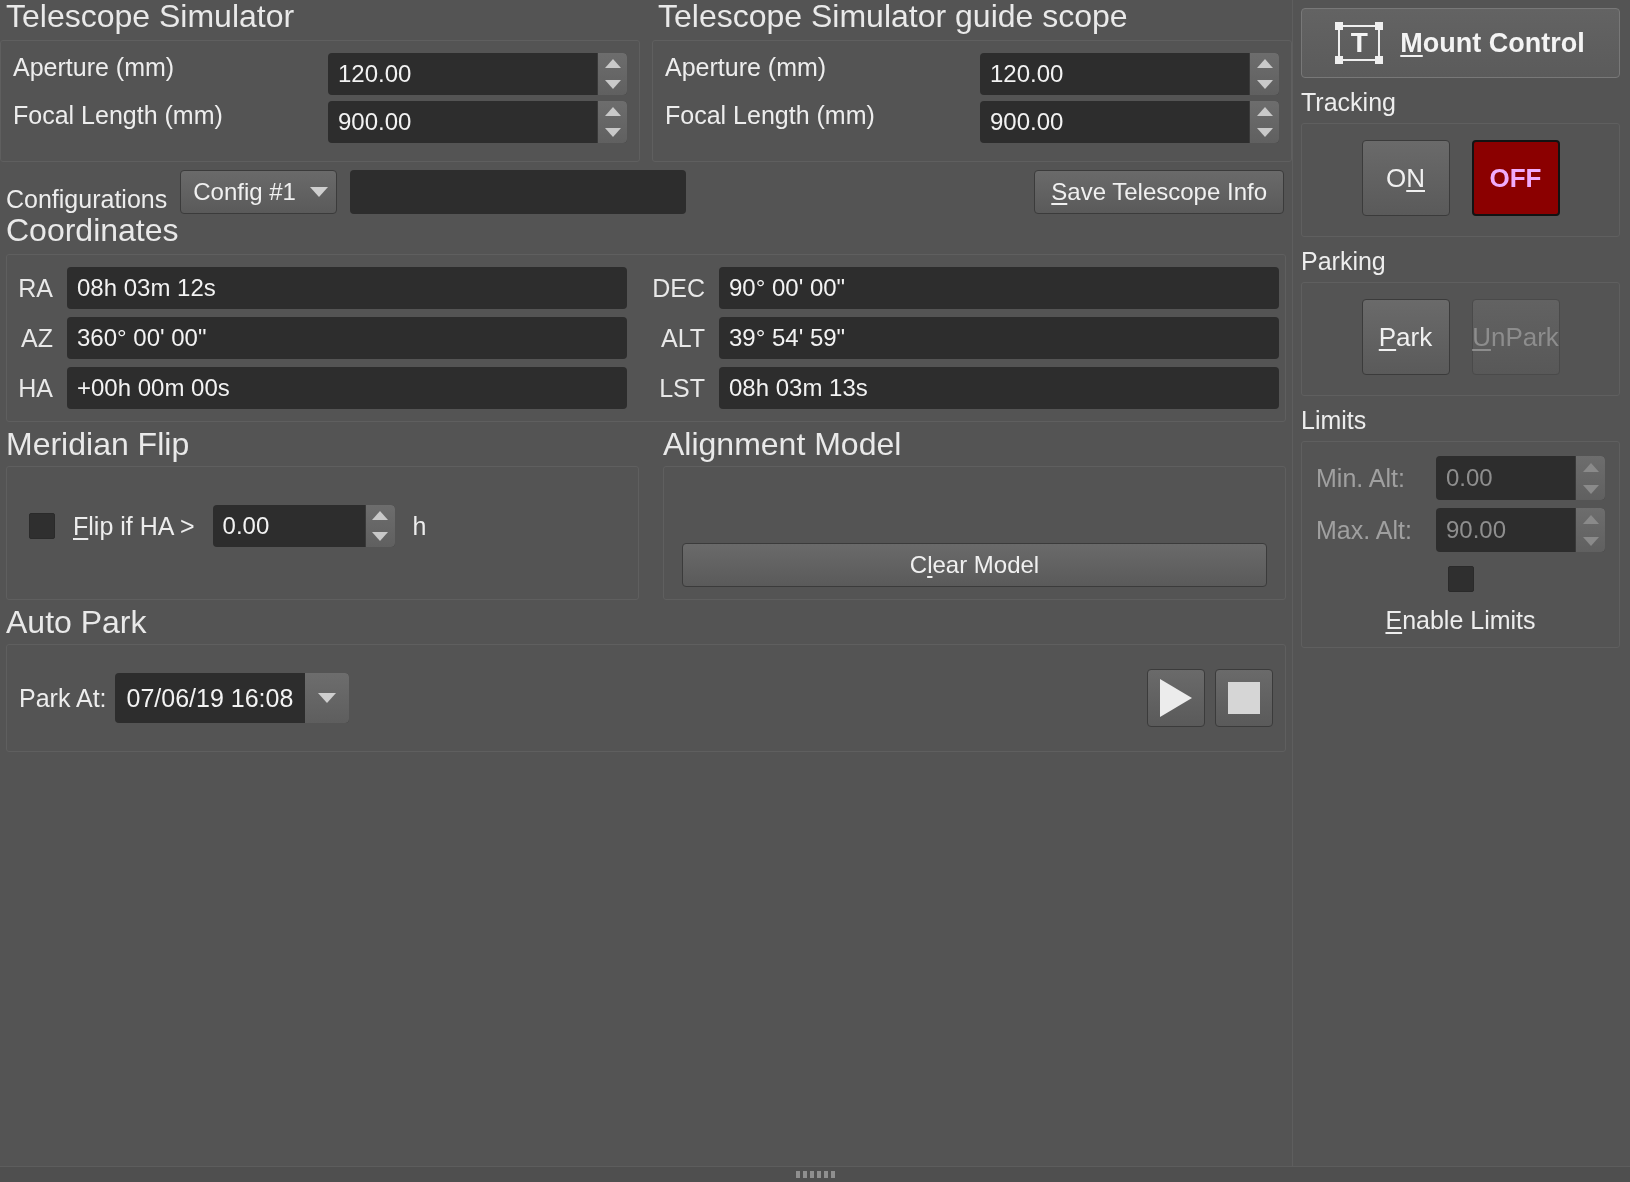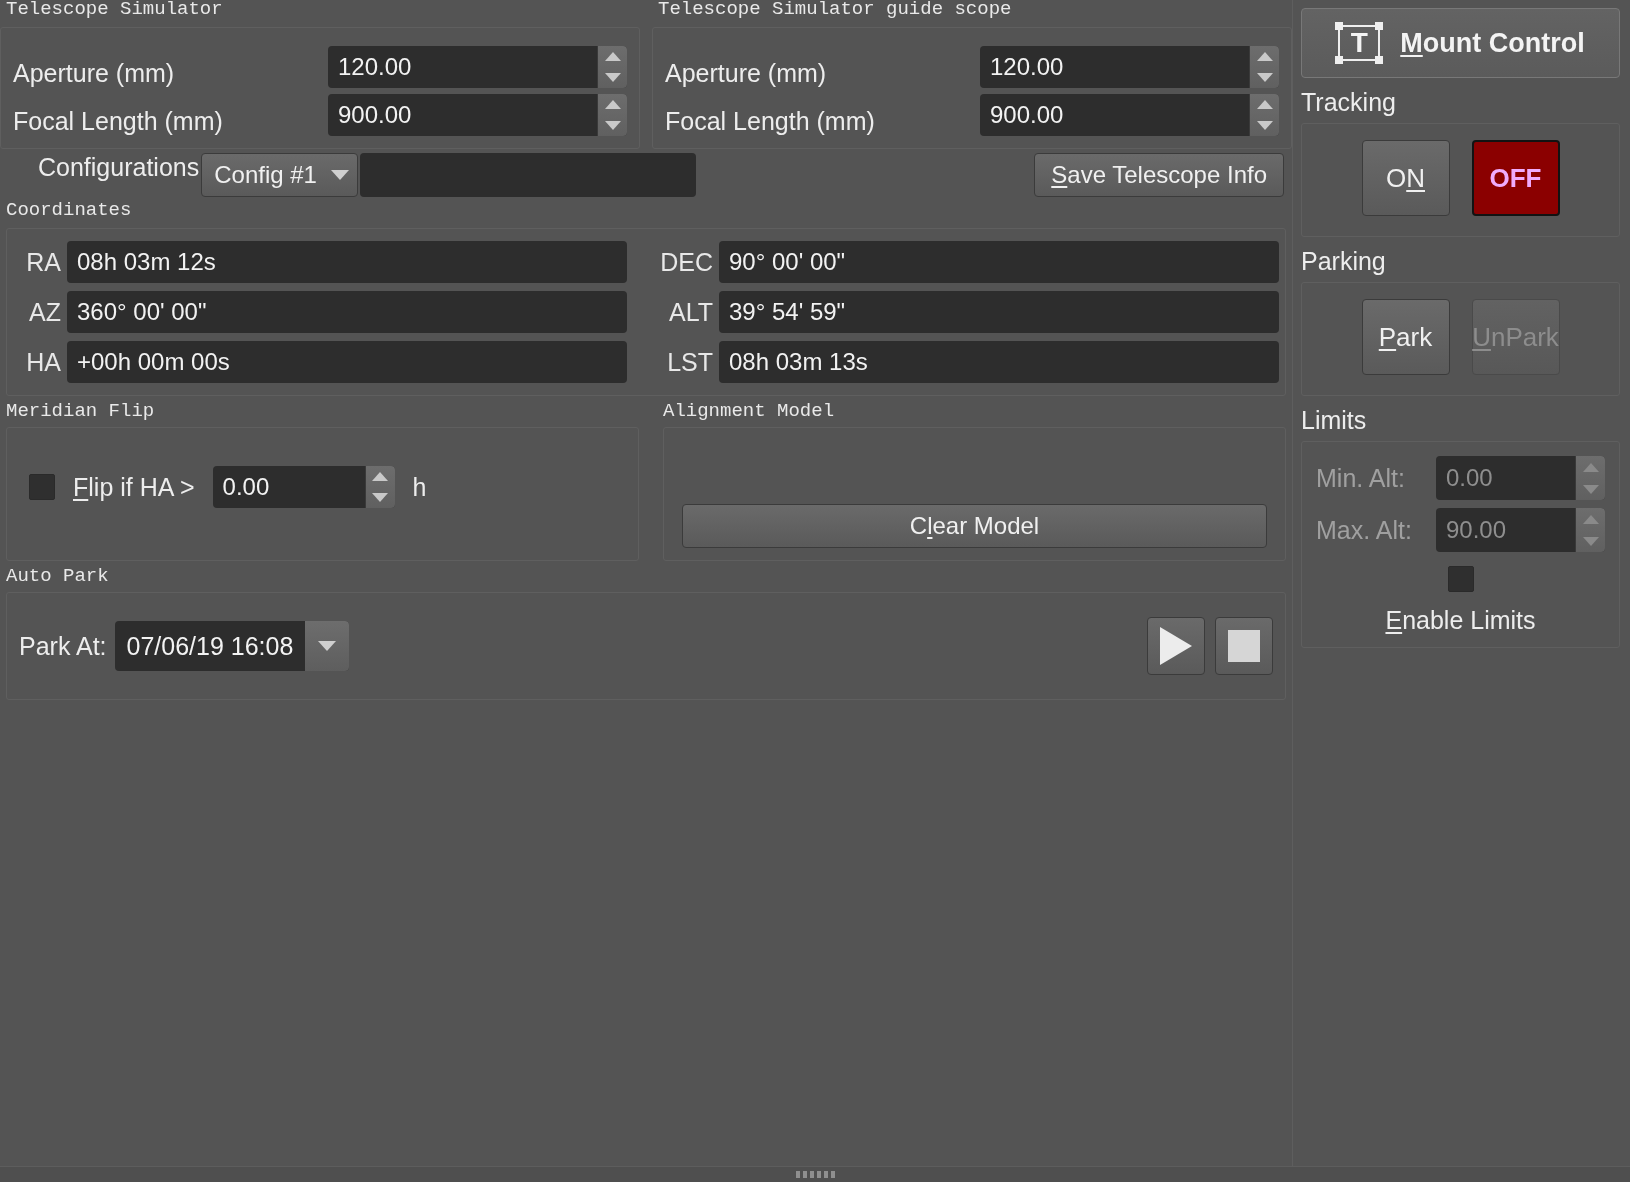"Telescope Simulator" .grouptitle { font-family: Liberation Mono, monospace -> none; font-size: 19px -> 32px }
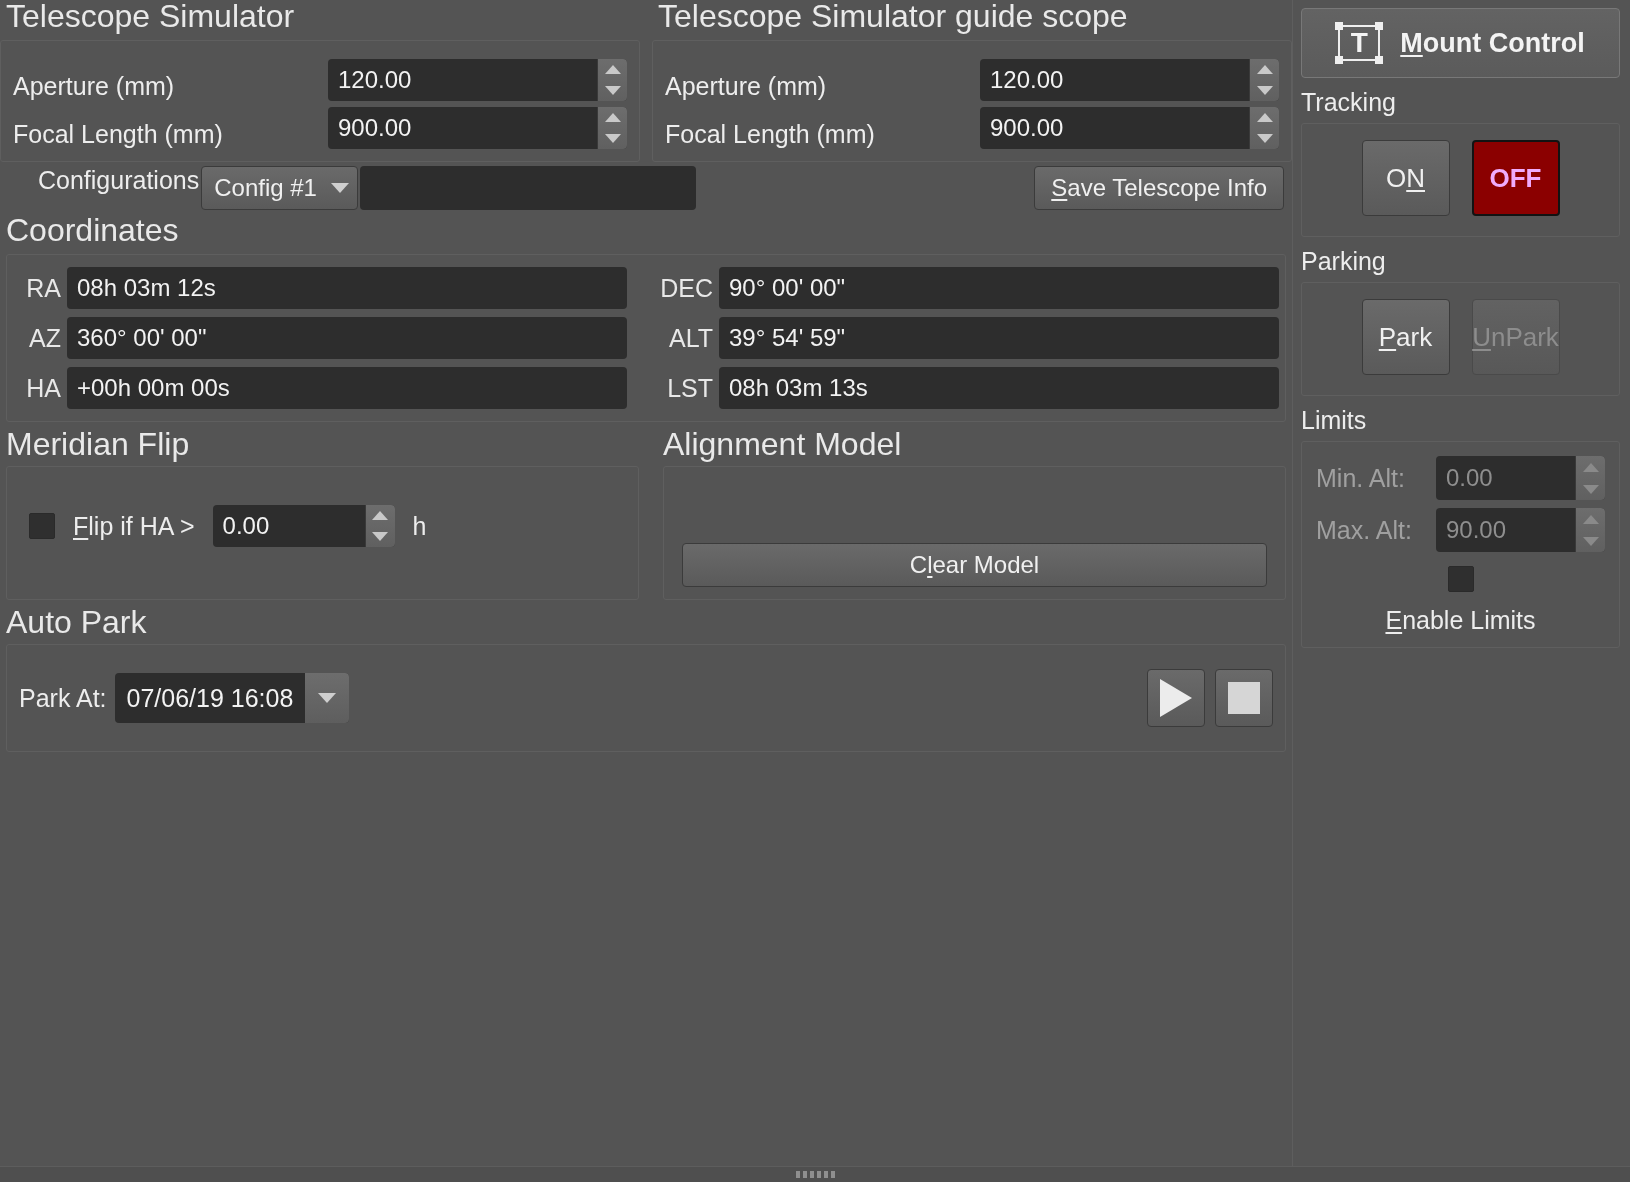"Aperture (mm)" .scoperow { align-items: flex-end -> flex-start }
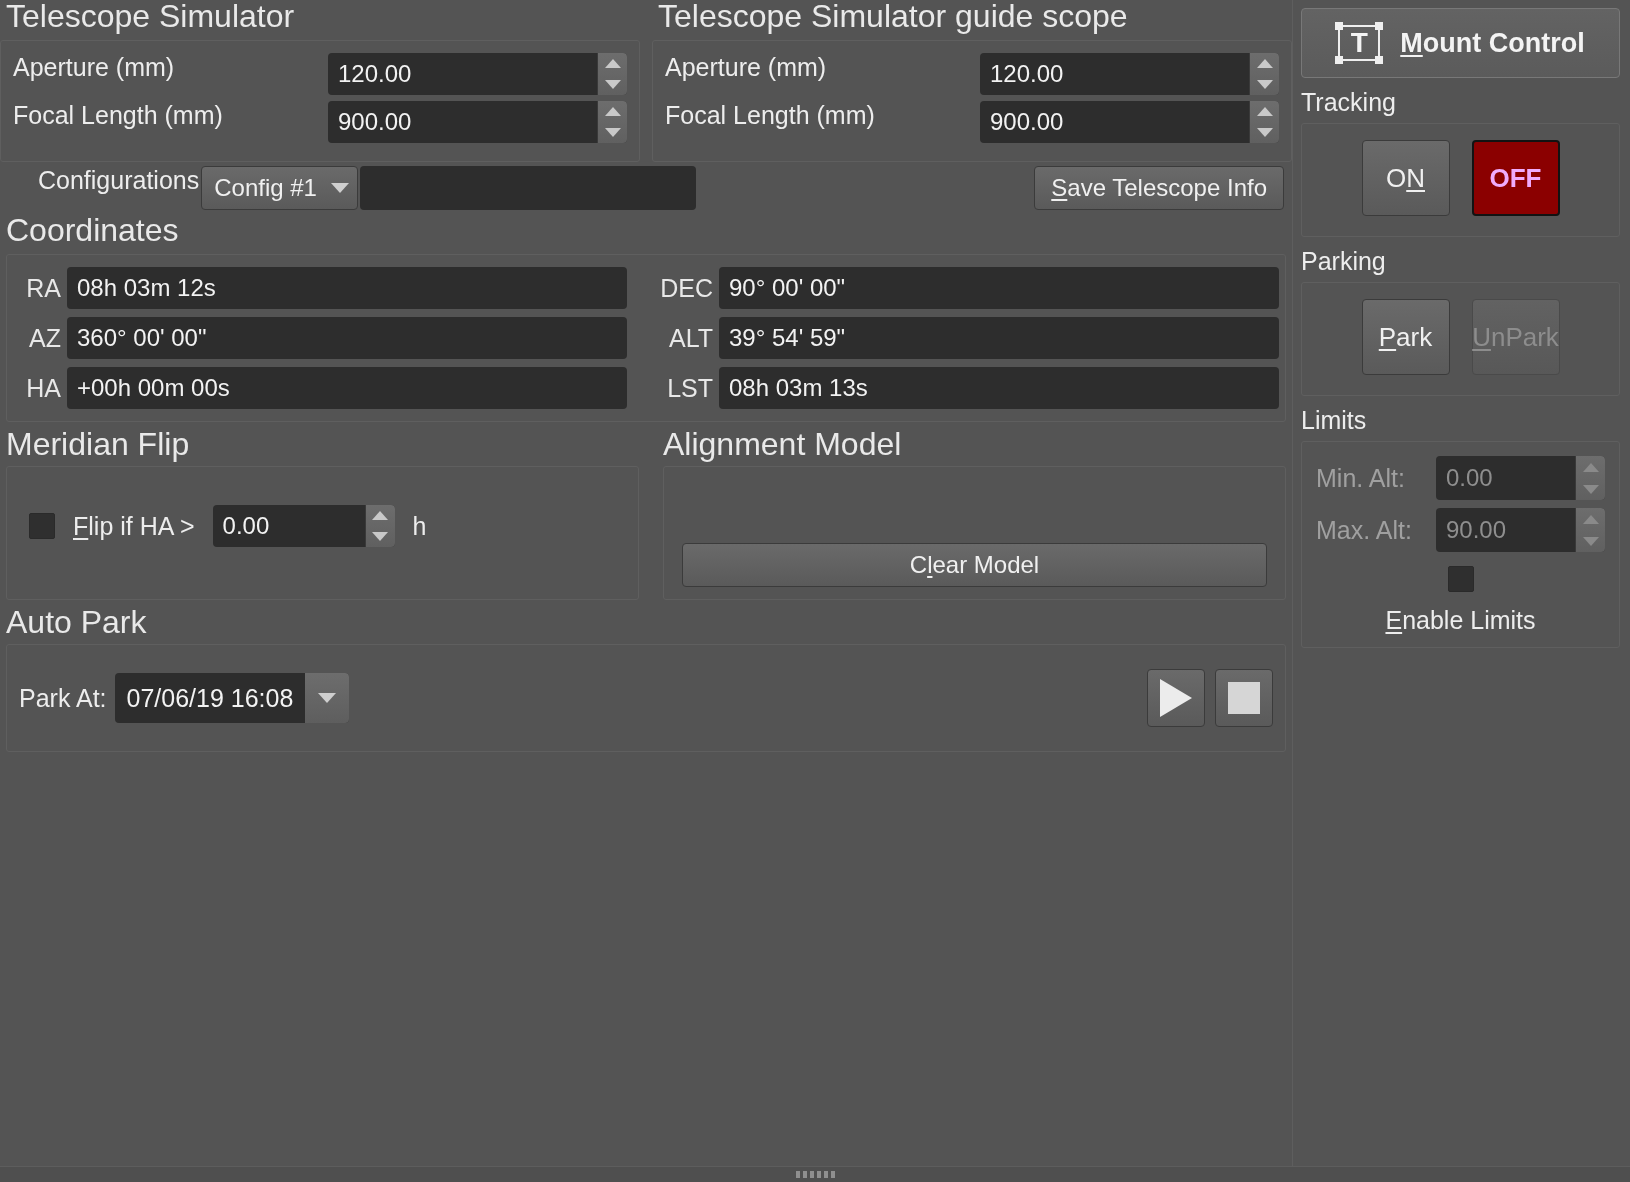"Configurations" .cfgrow { align-items: flex-start -> flex-end; gap: 2px -> 13px; margin-left: 32px -> none }
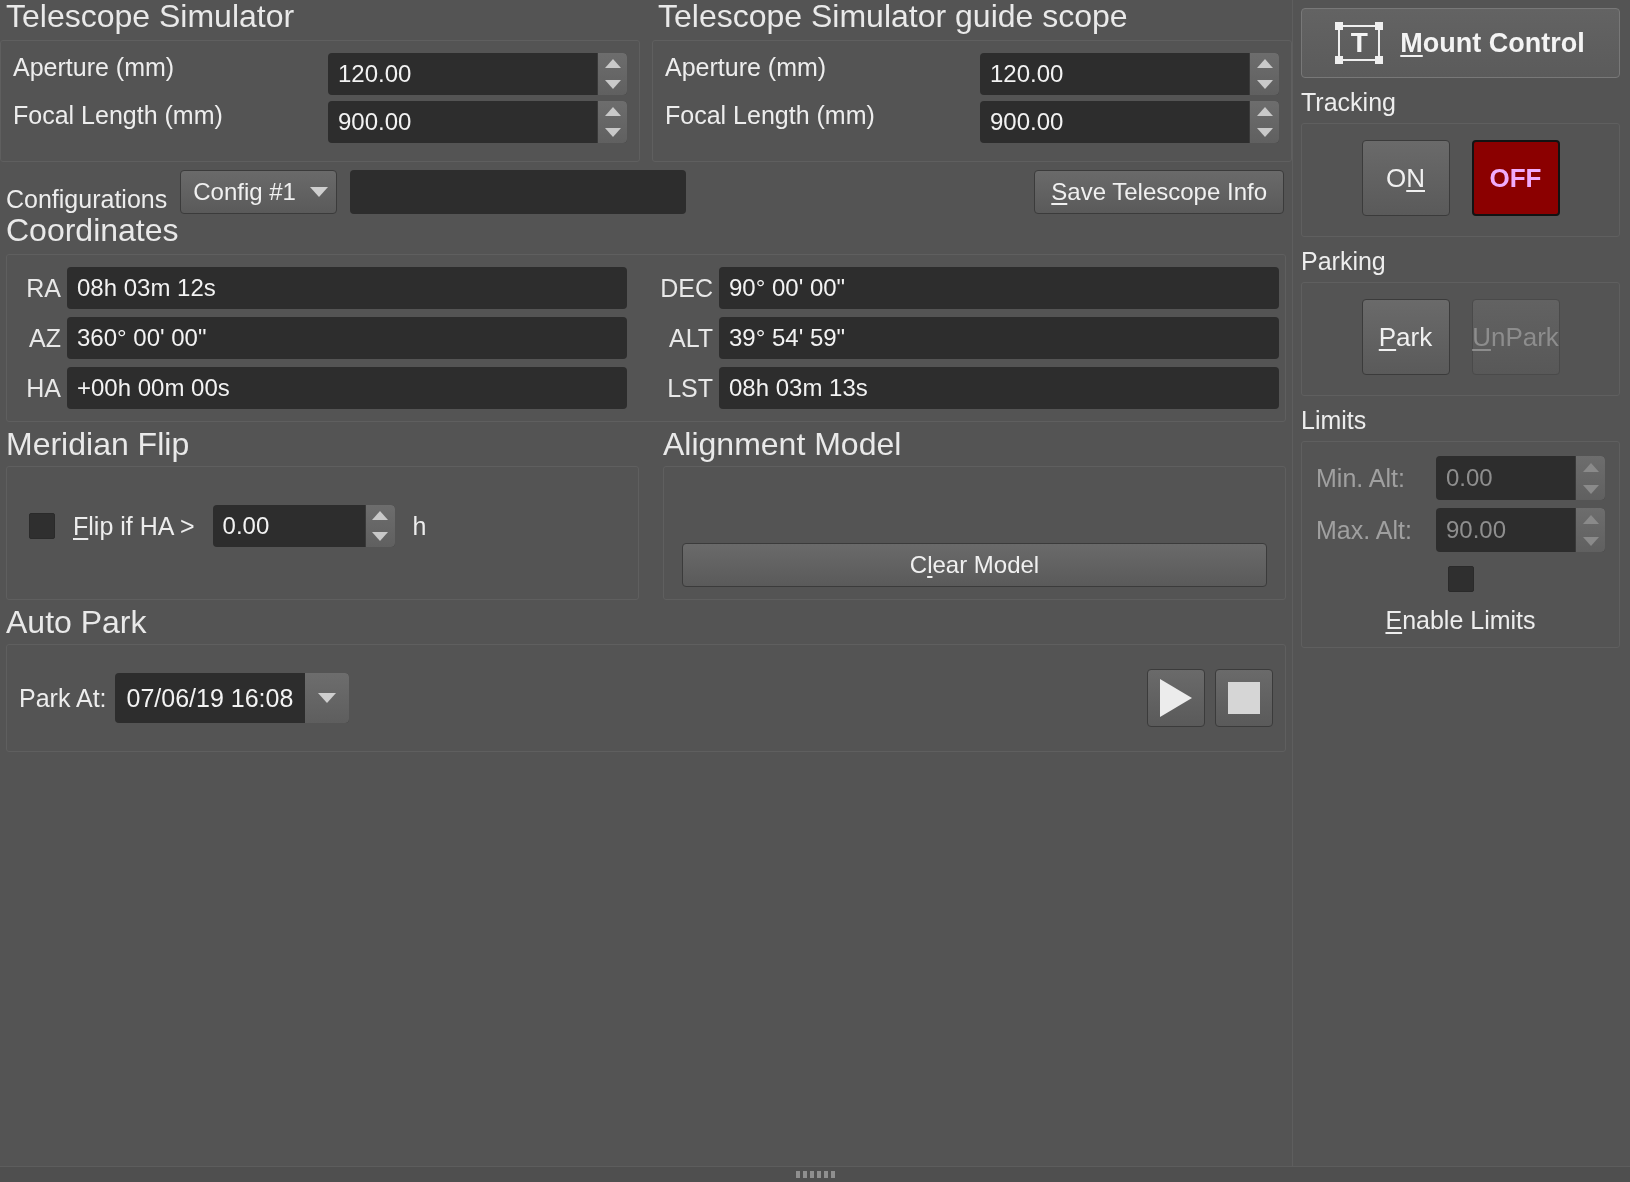"RA" .coordrow .lbl { padding-right: 6px -> 14px }
